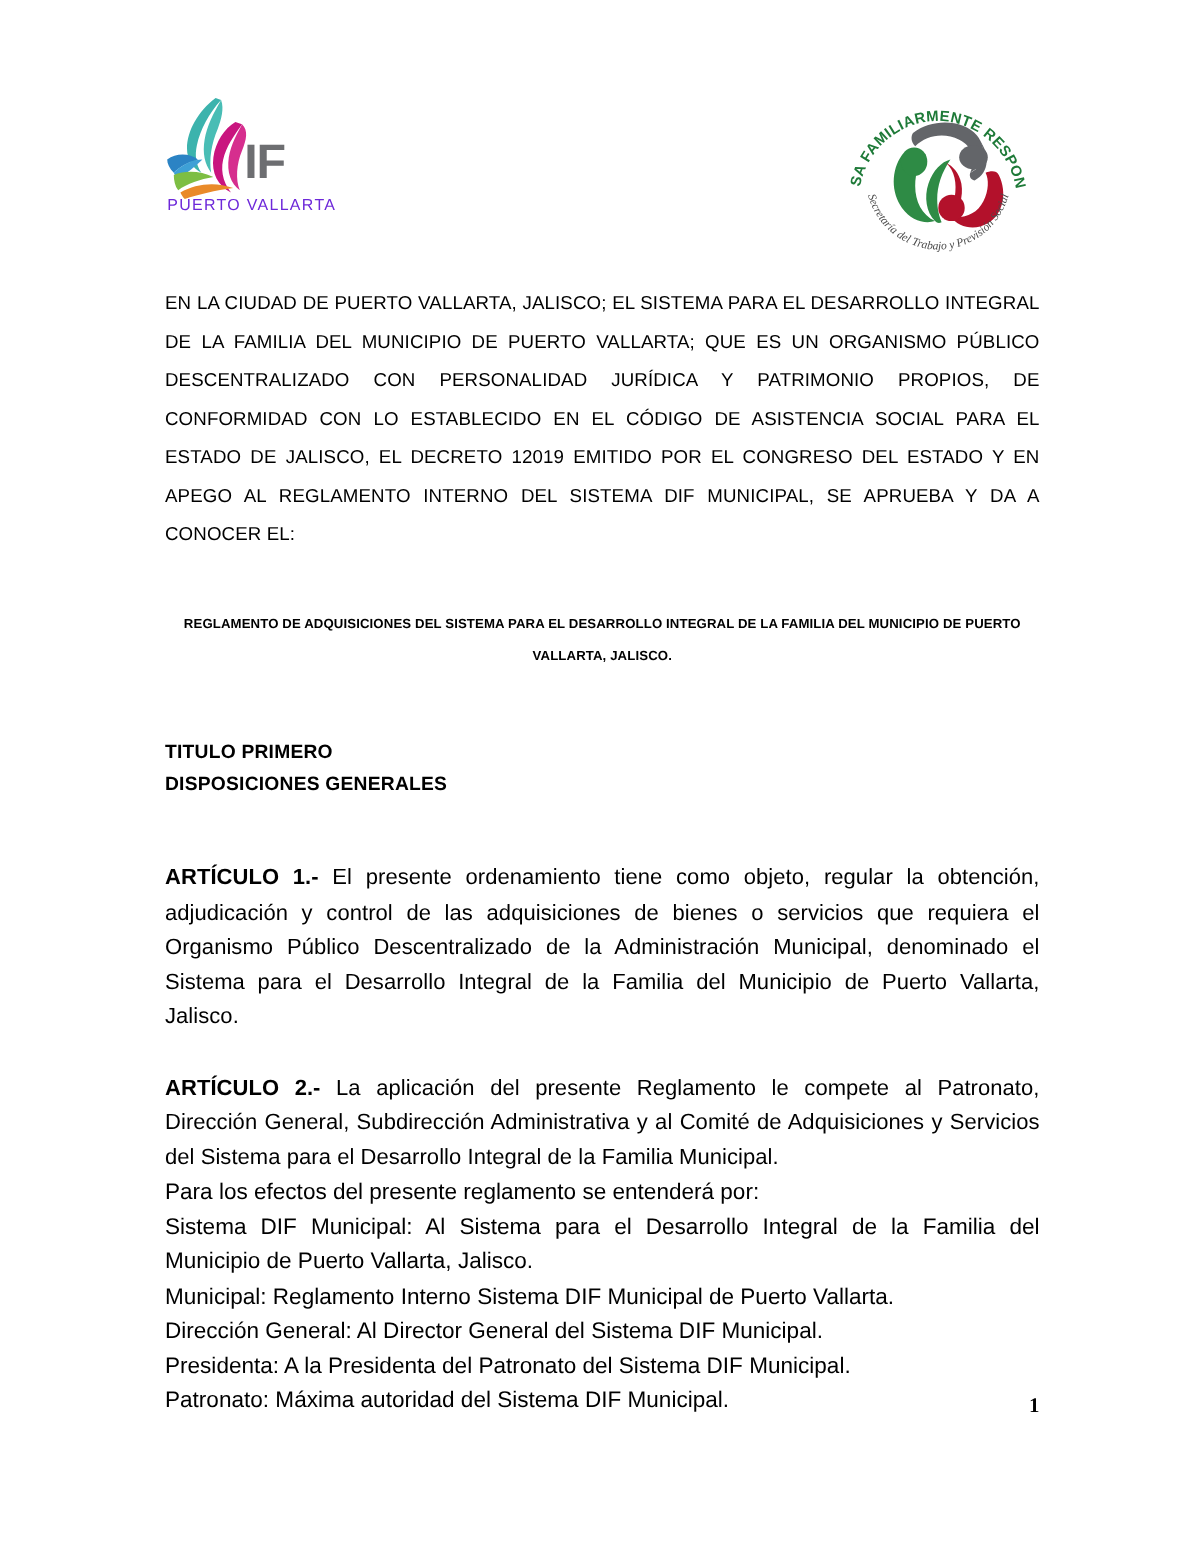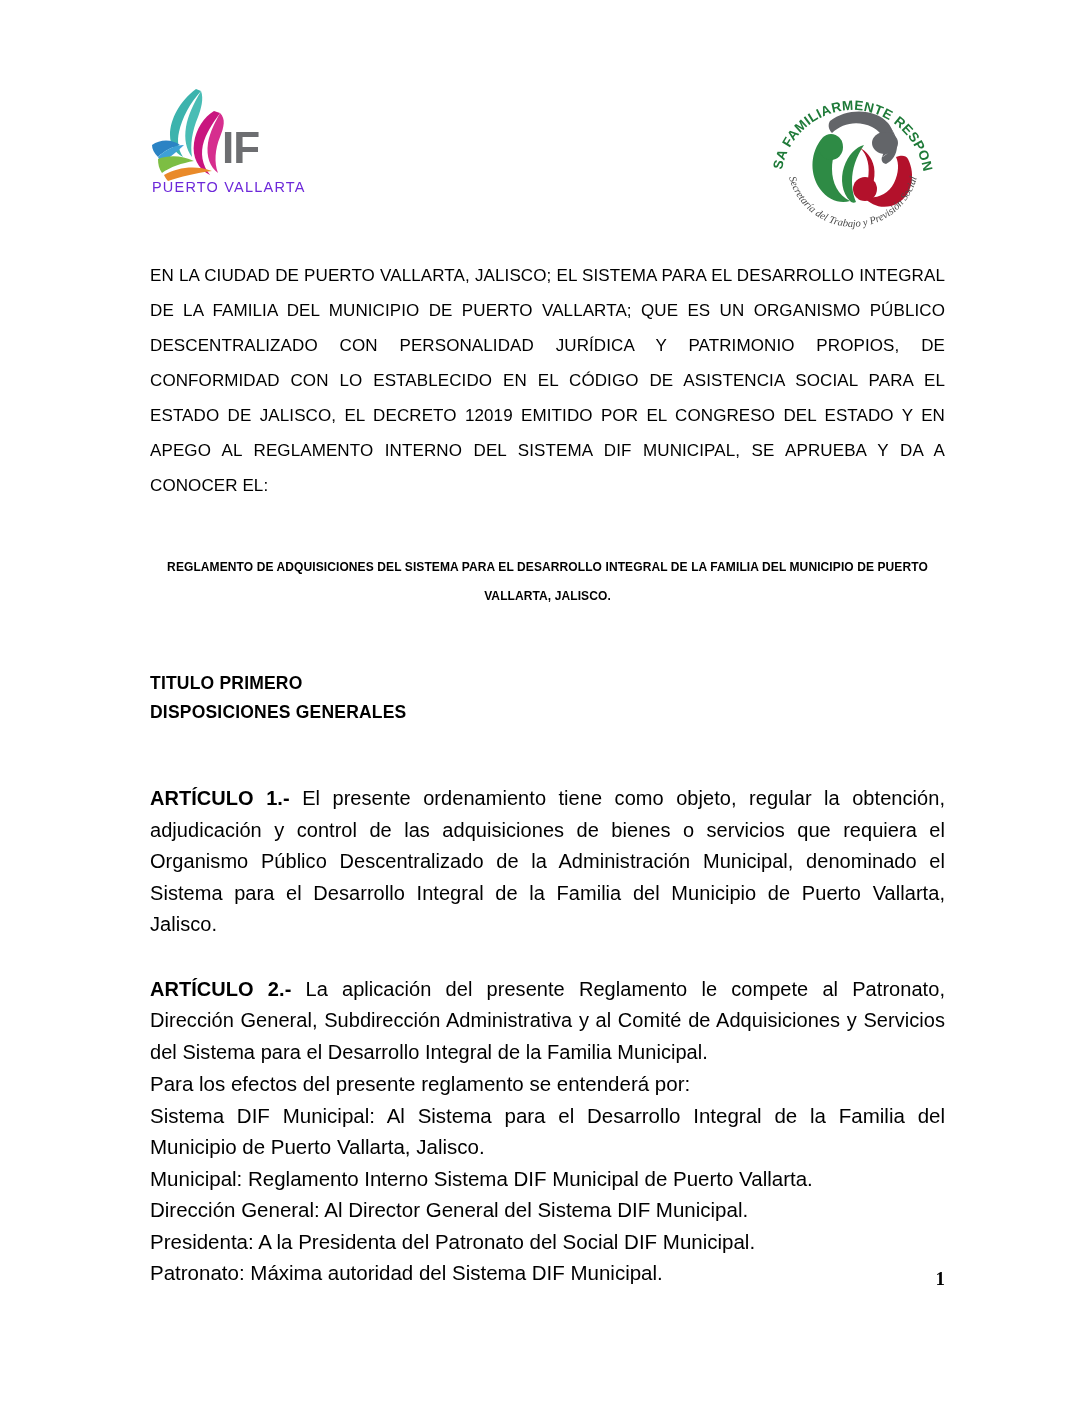"A la Presidenta del Patronato" span { text: Social -> Sistema }
